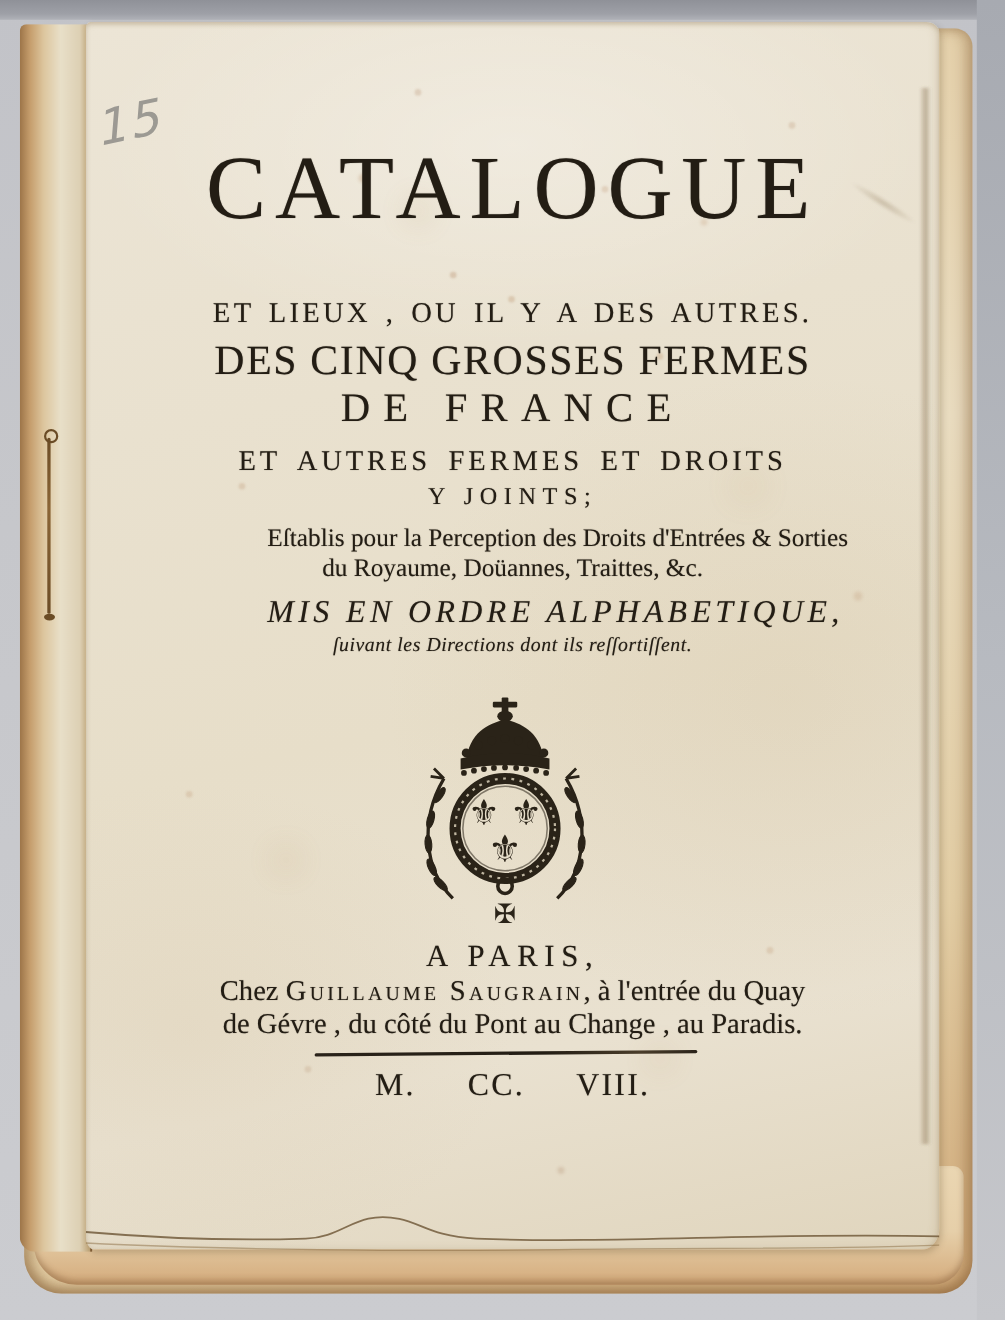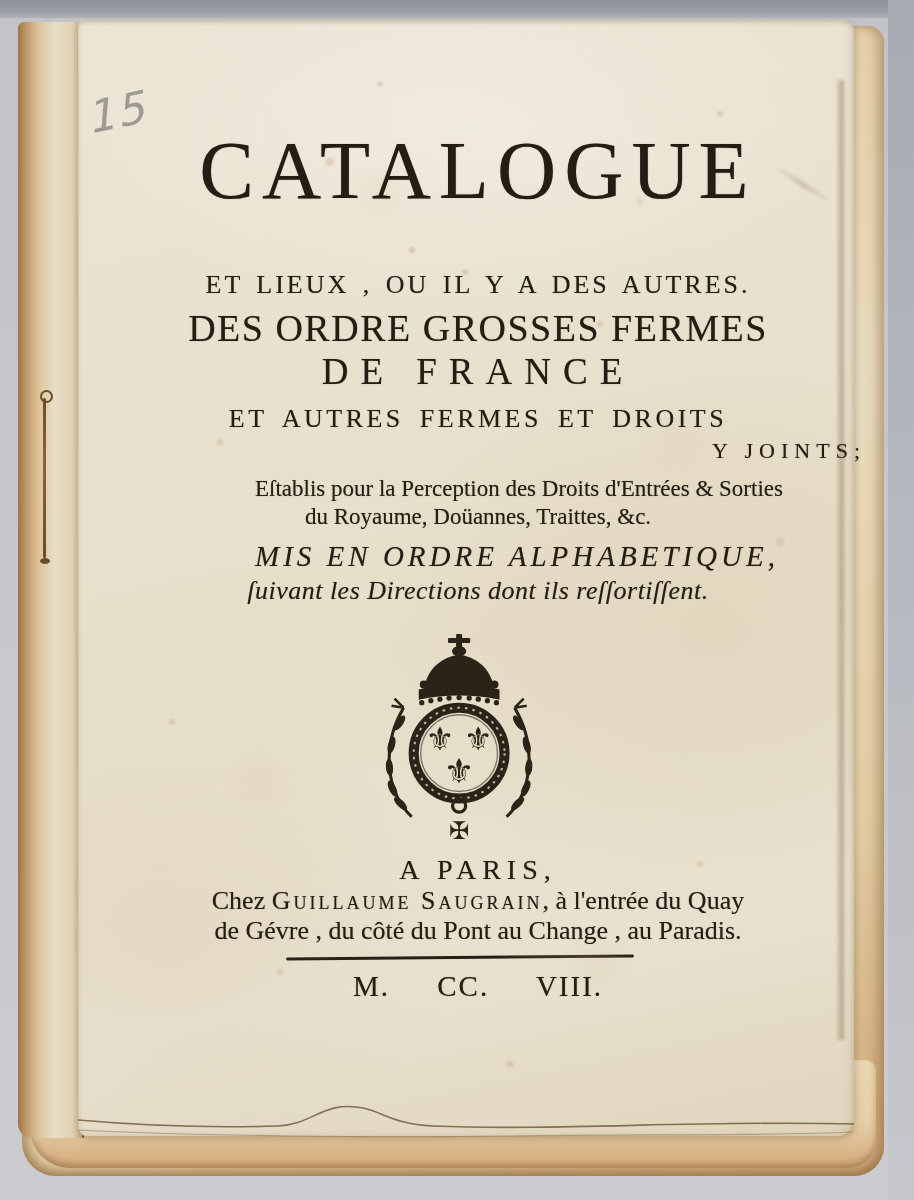"CATALOGUE" .line { left: 12px -> 0 }
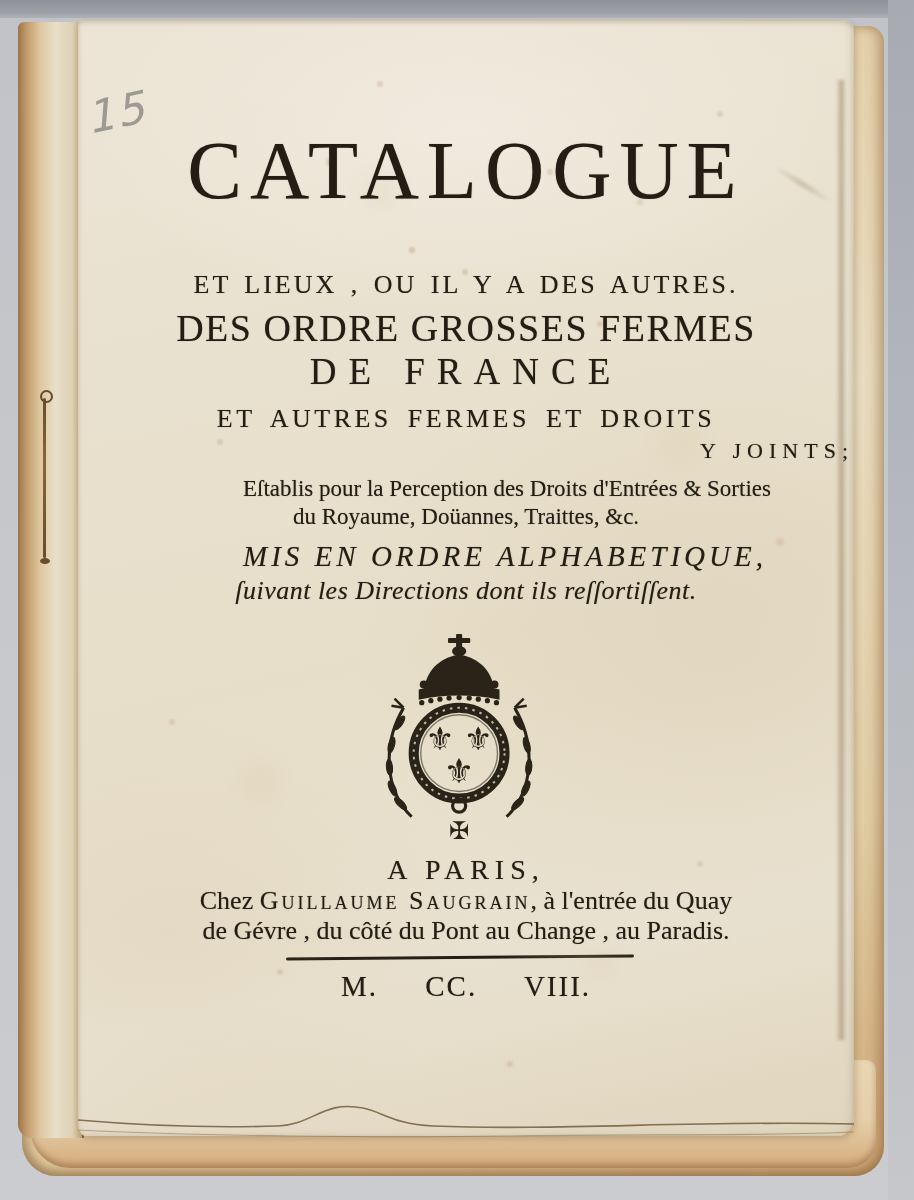"DES ORDRE GROSSES FERMES" div.line { text: ORDRE -> CINQ }
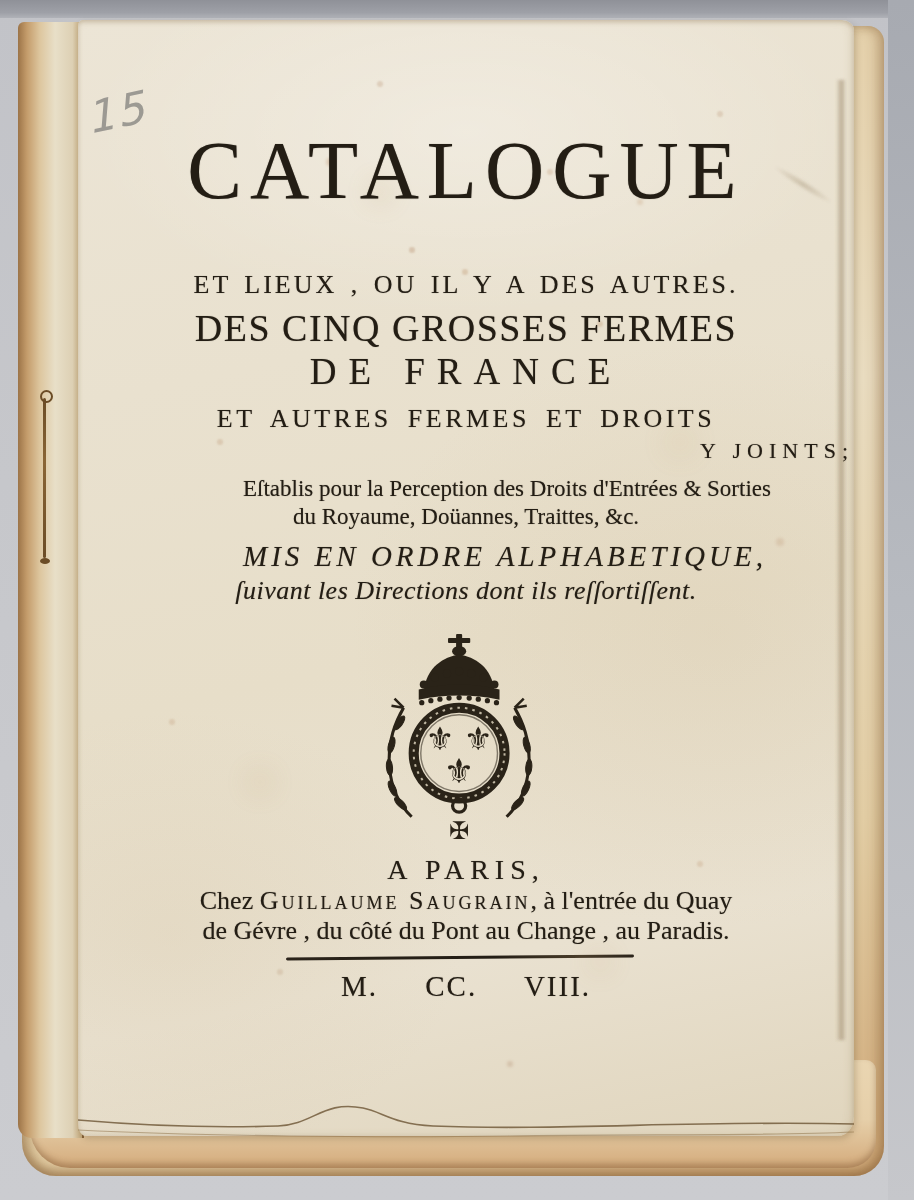"Y JOINTS;" .l7 { text-align: right -> none }
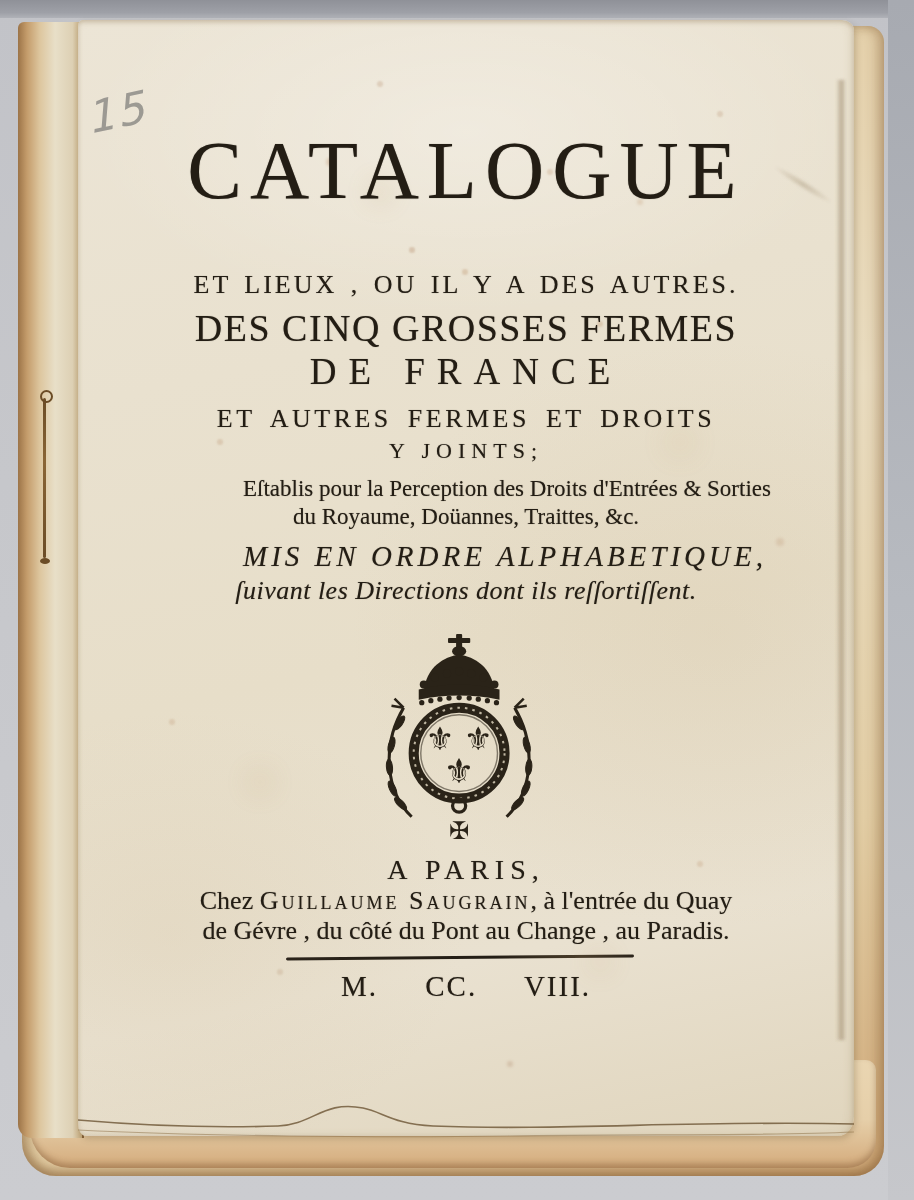"ſuivant les Directions dont ils" .ord2 { font-size: 26px -> 18px }
